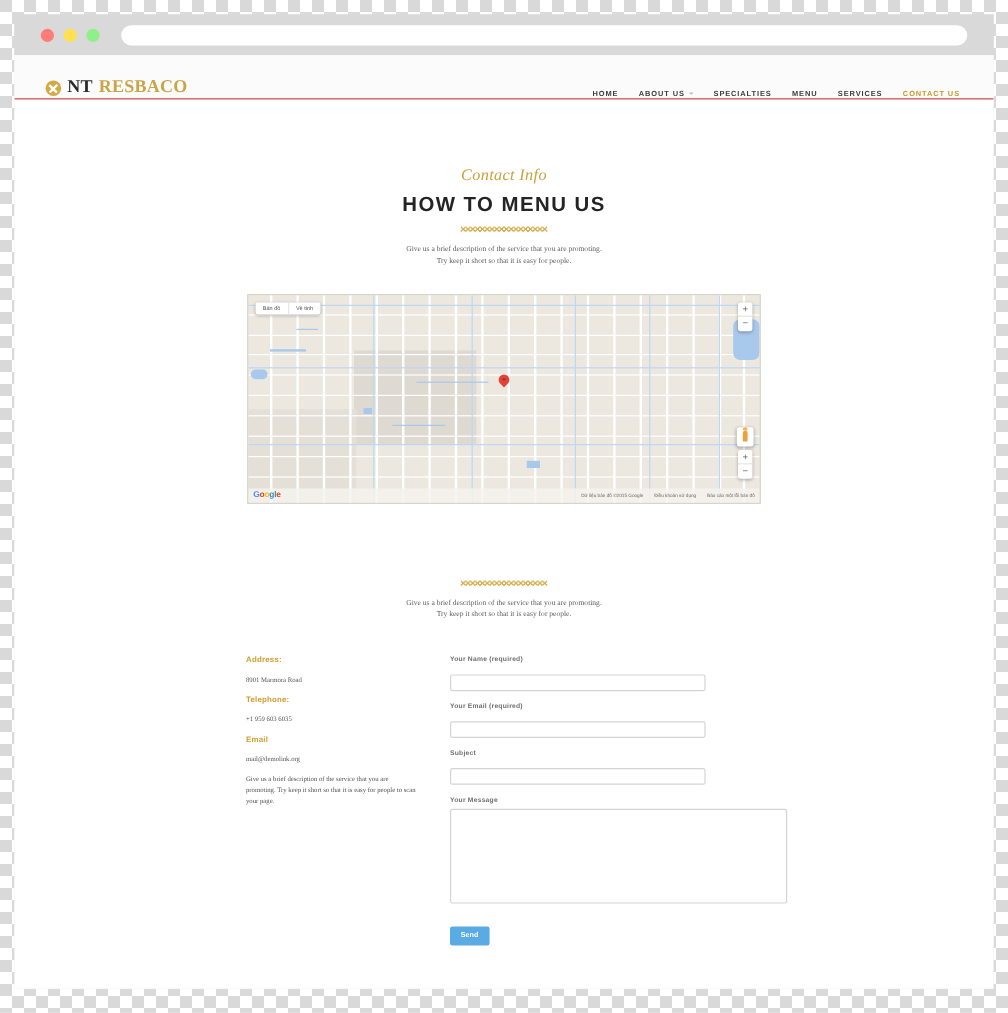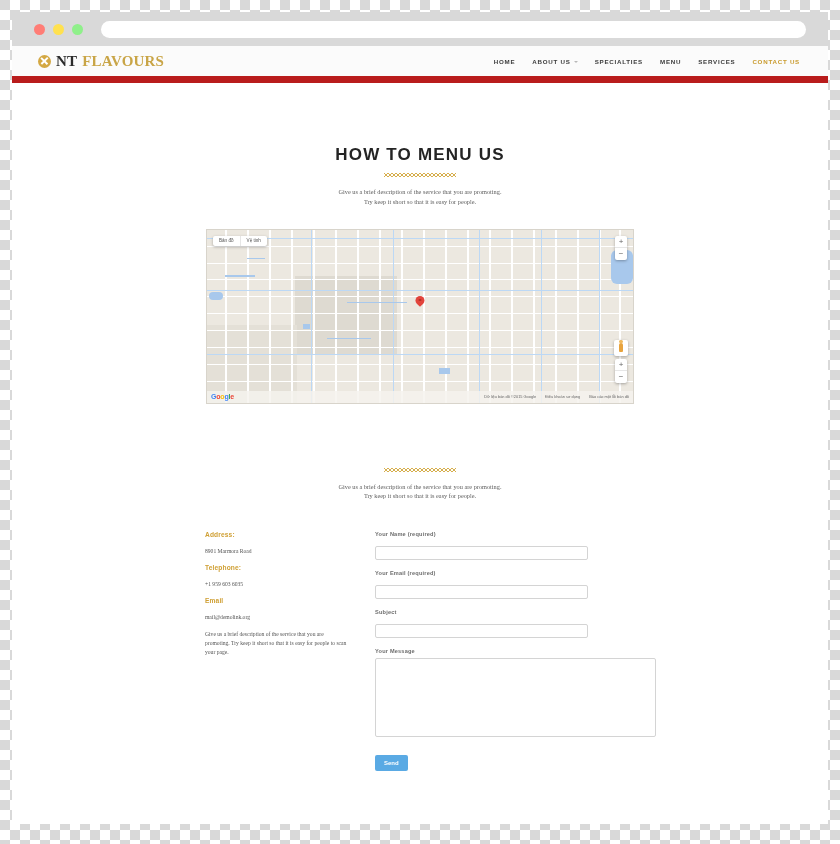"NT" .site-header { align-items: center -> flex-end; border-bottom: 7px solid #b91c1c -> 1px solid #b91c1c }
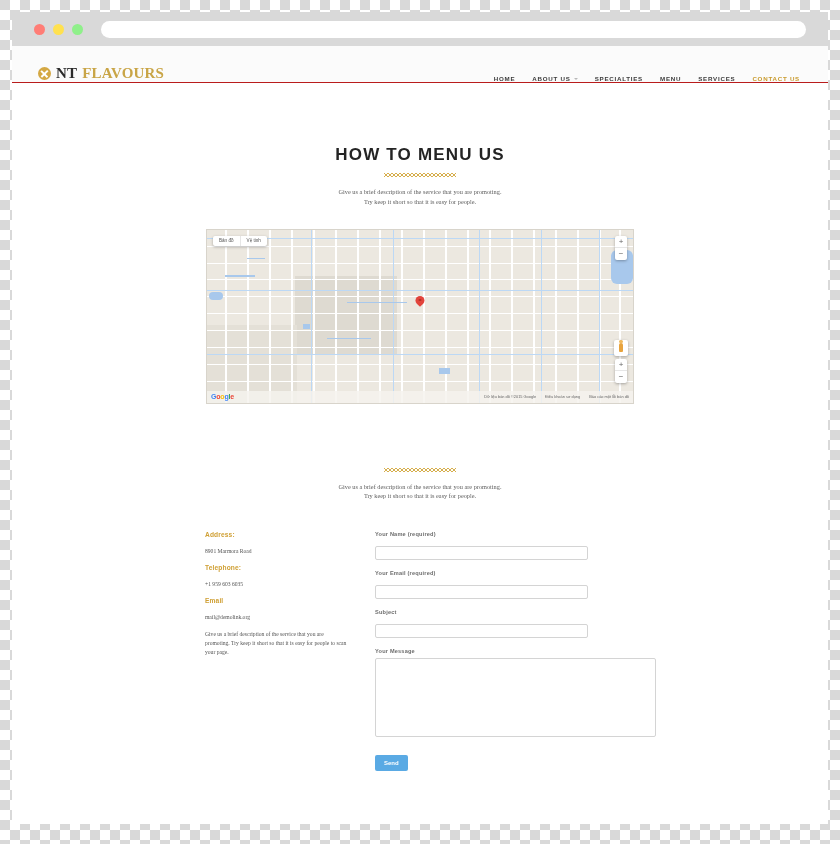"FLAVOURS" span.brand-rest { text: FLAVOURS -> RESBACO }
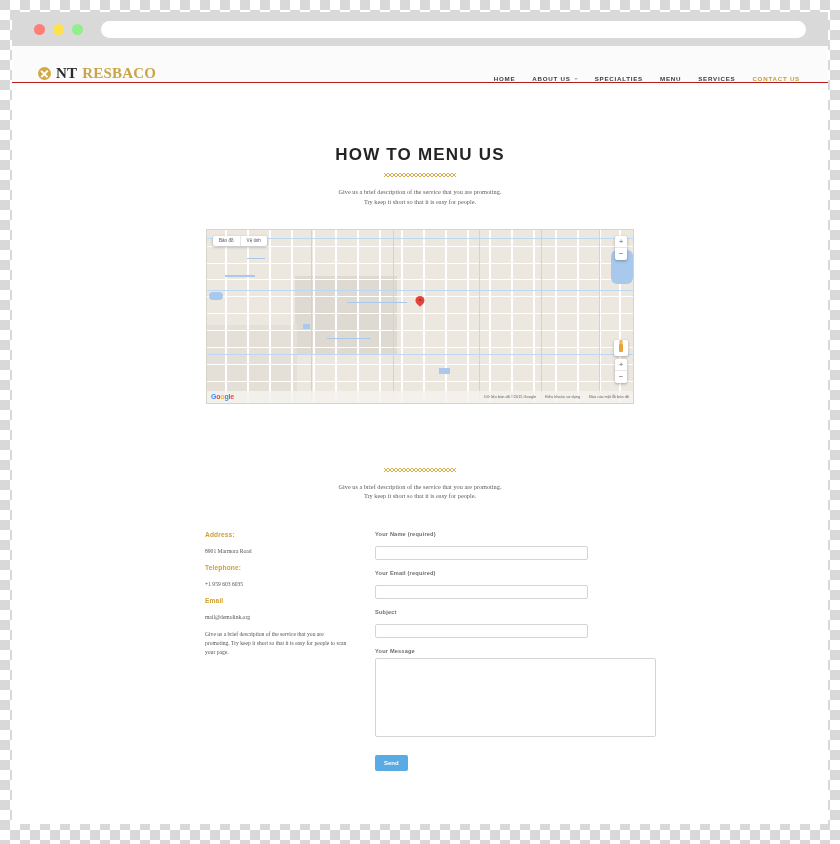"Contact Info" div.eyebrow { html: none -> <div>Contact Info</div> }
